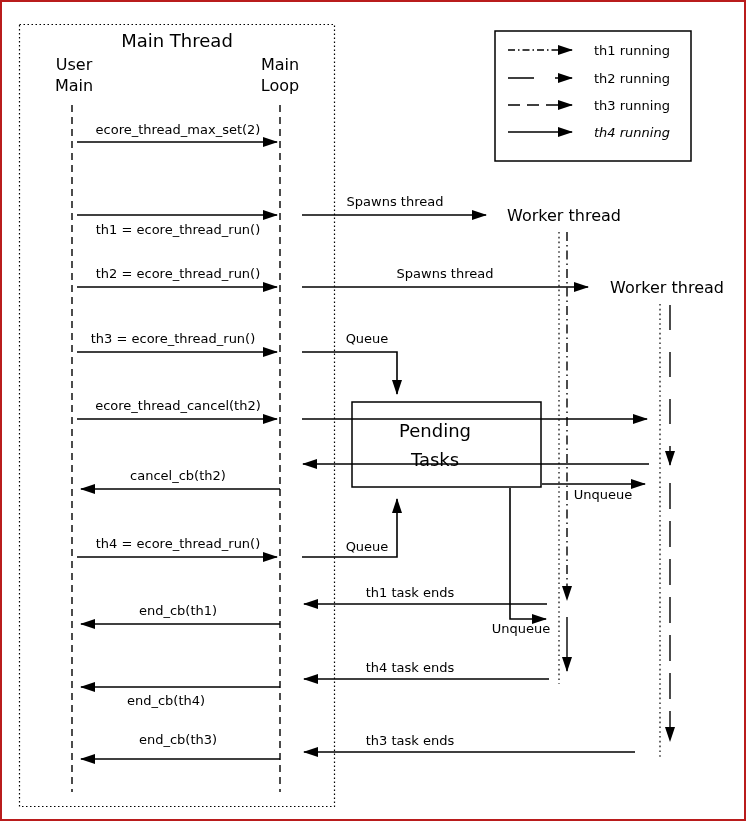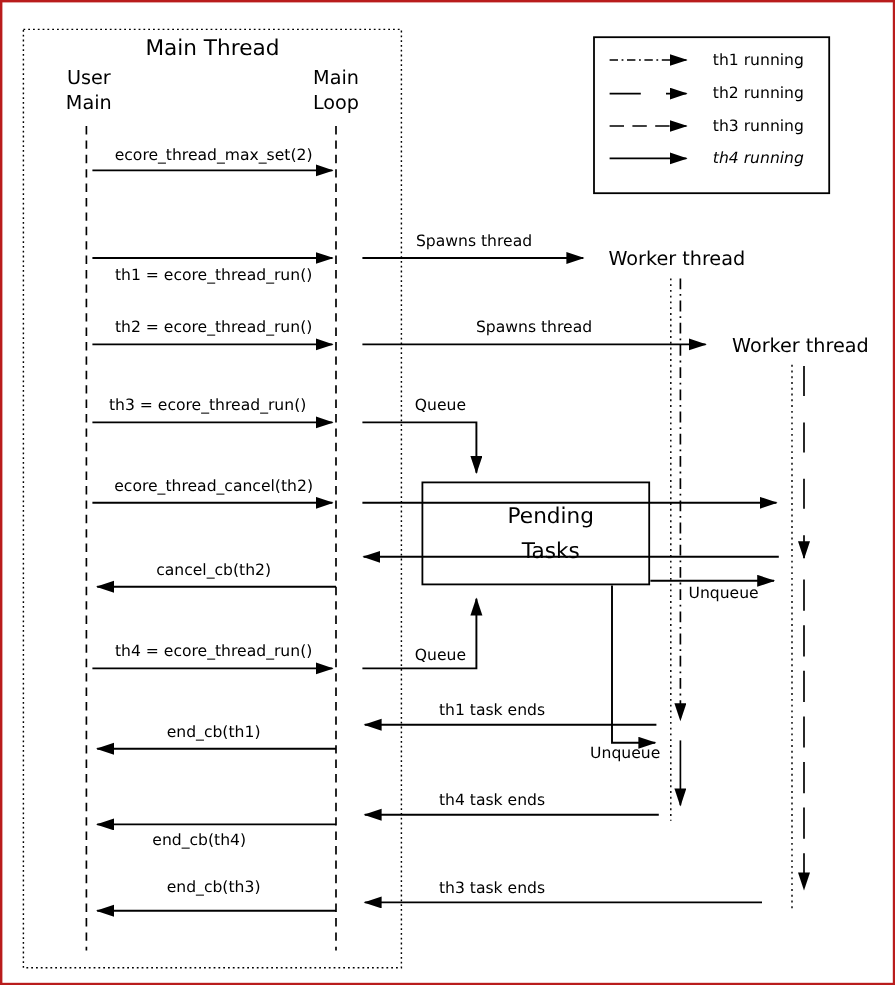"Pending" div.lbl { padding-left: 24px -> none }
